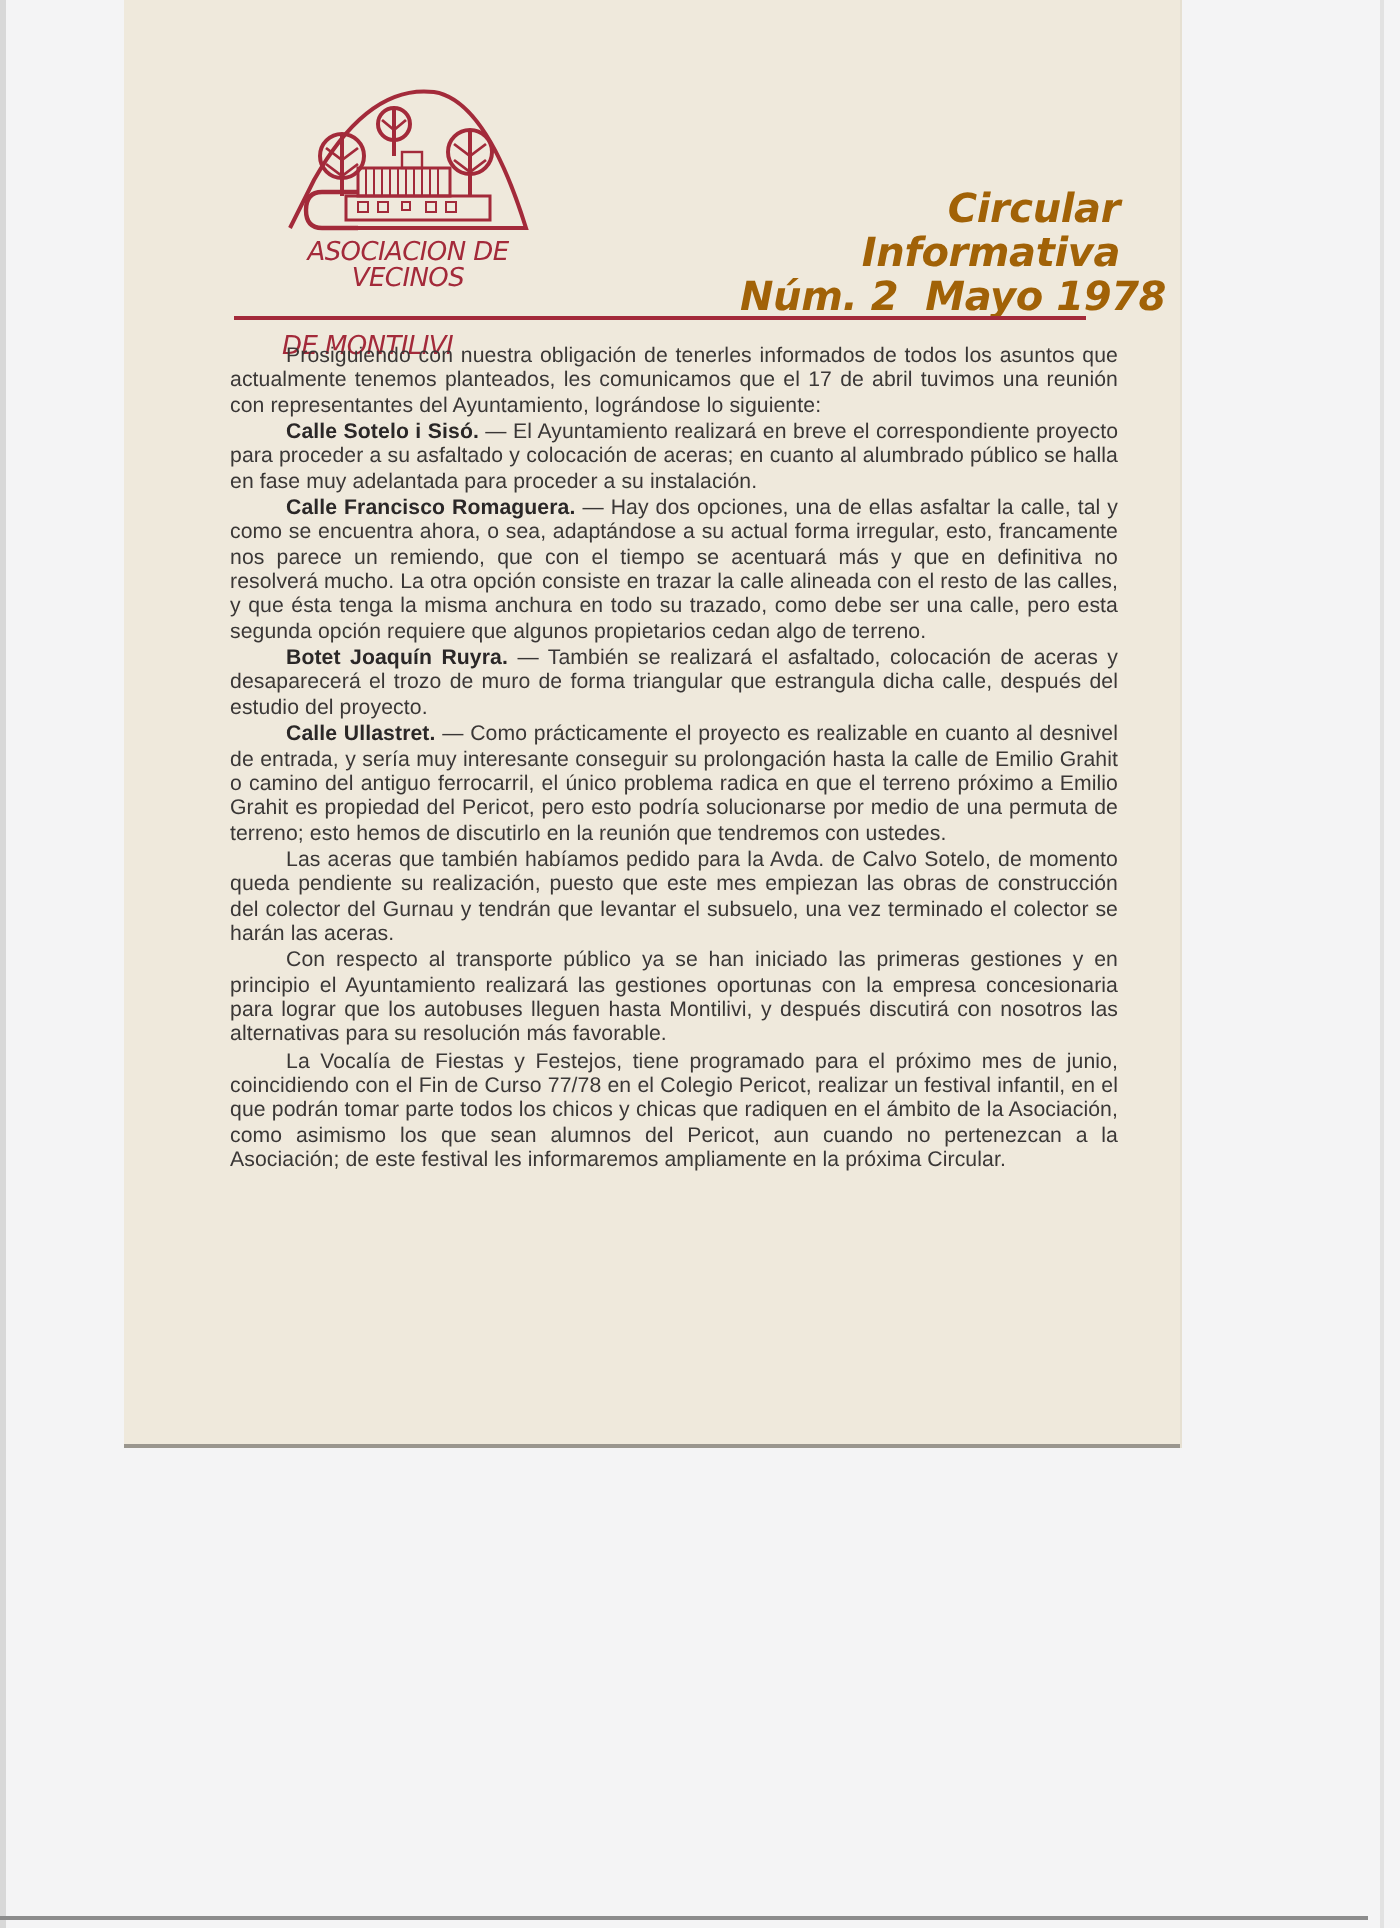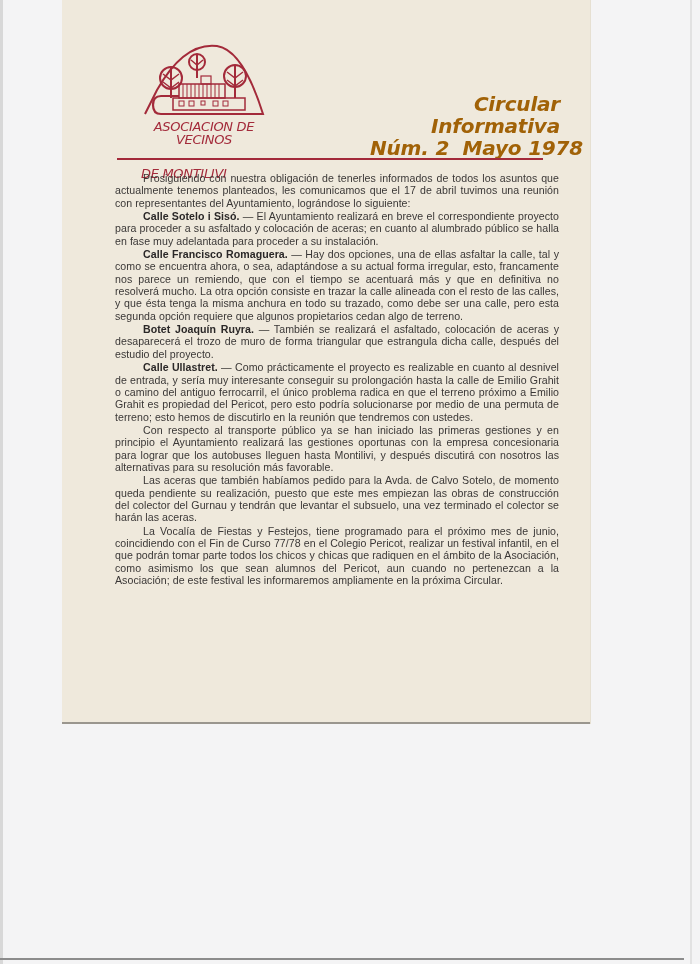"Con respecto al transporte público" p { order: before "Las aceras que también habíamos" -> after "Las aceras que también habíamos" }
